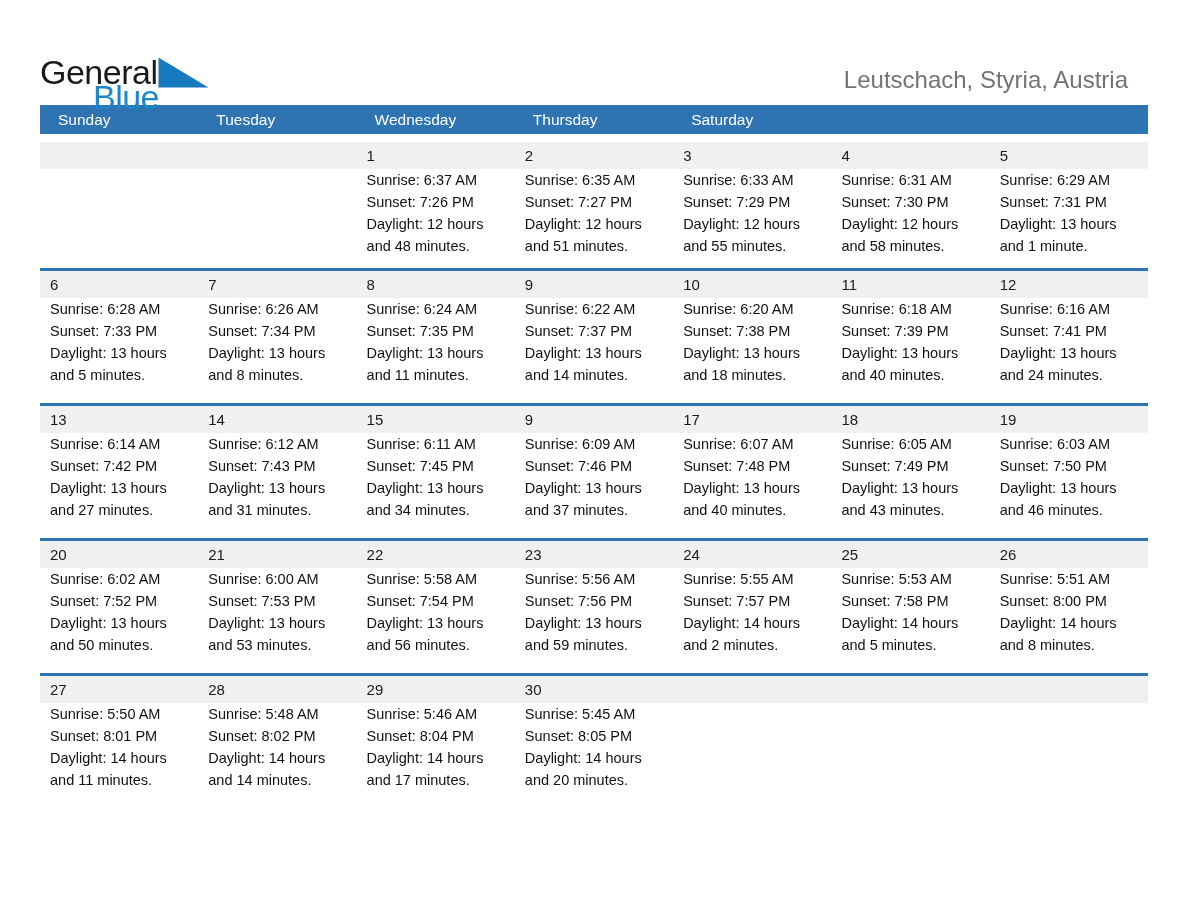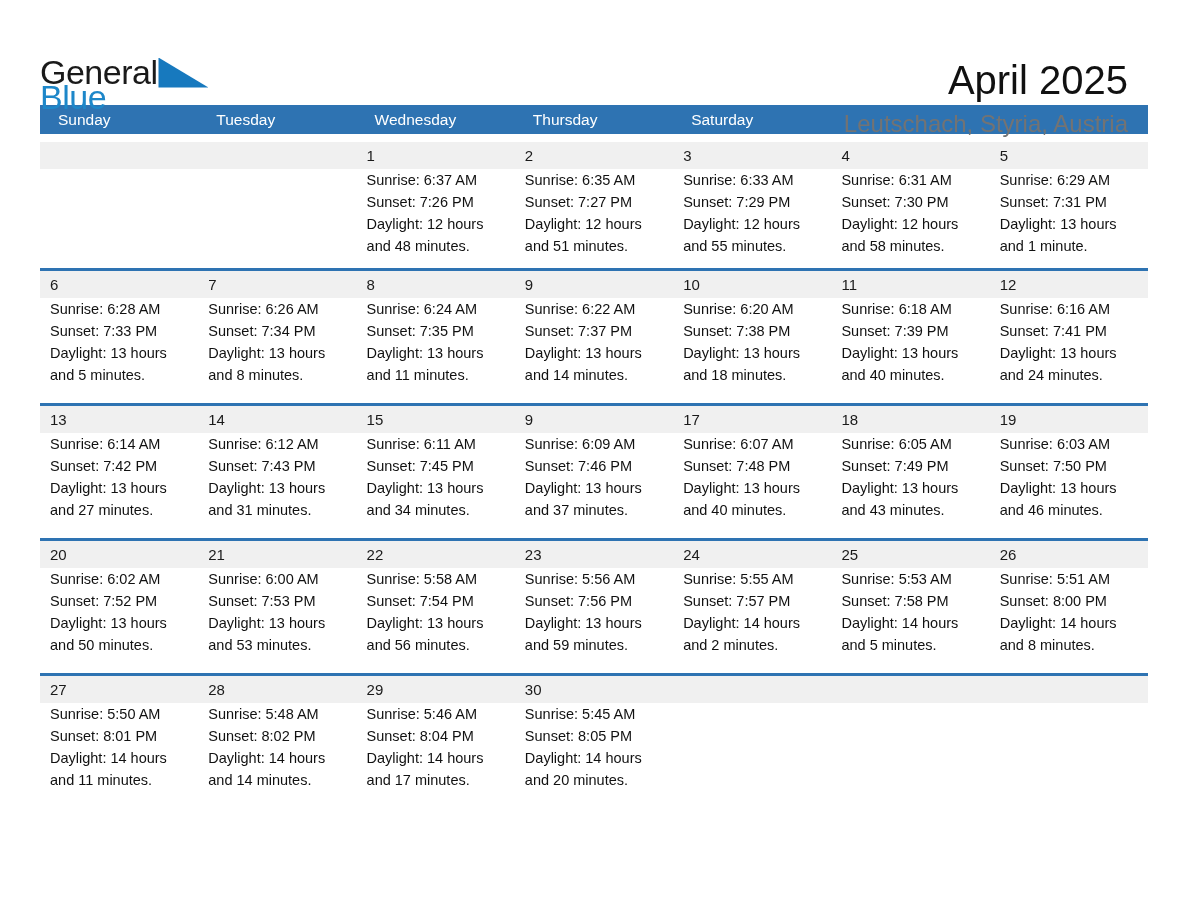"Blue" .logo-blue { text-align: left -> center }
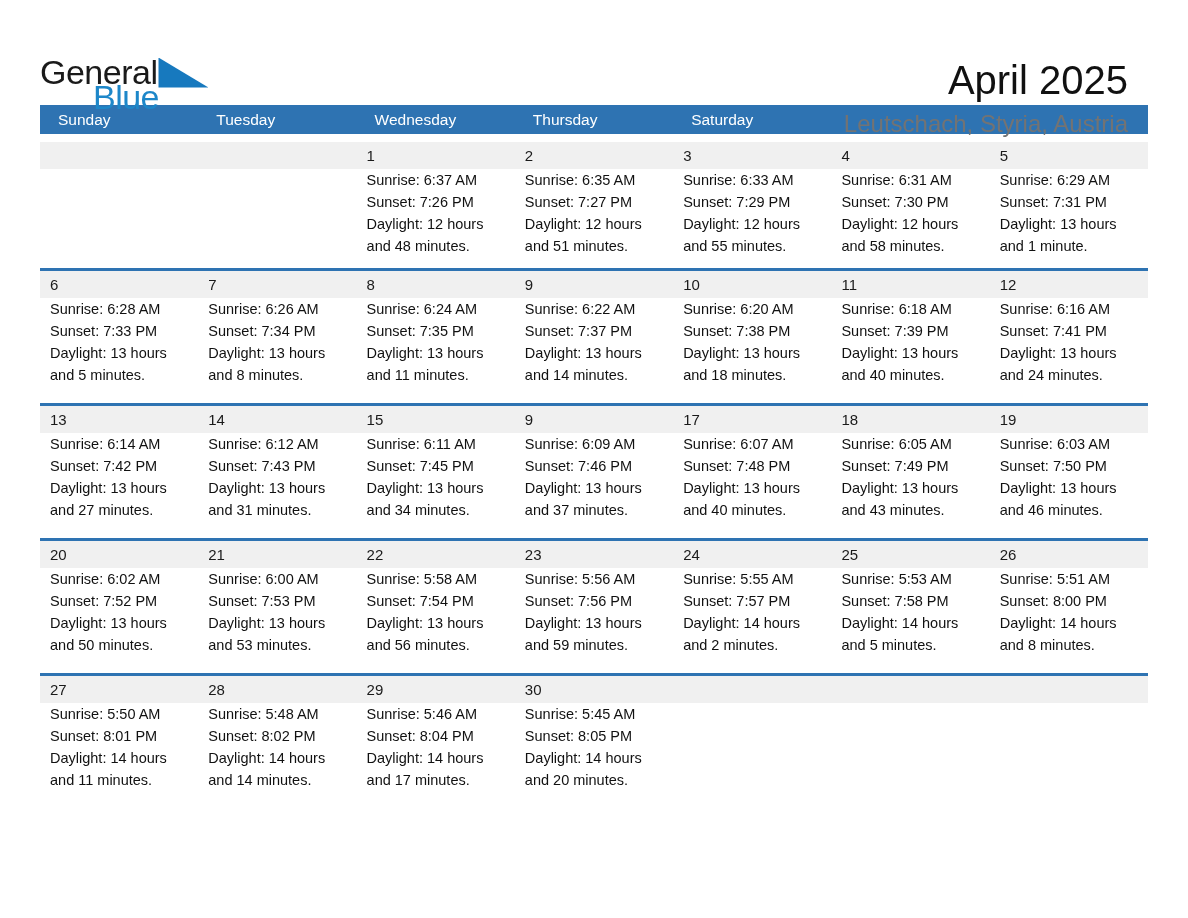"April 2025" div.cal-title { html: <div>April 2025</div> -> none }
